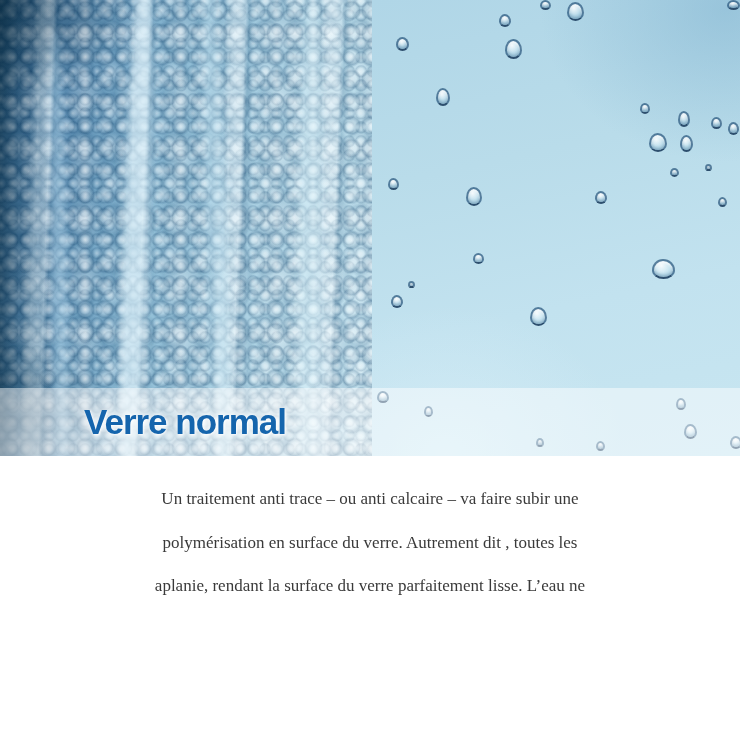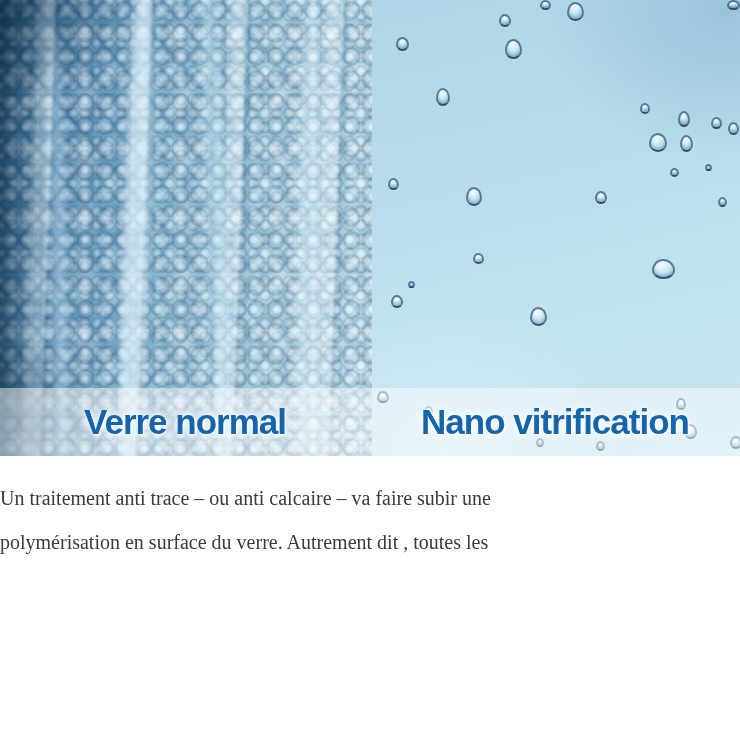"Nano vitrification" div.band-cell { html: <div> <span>Nano vitrification</span> </div> -> none }
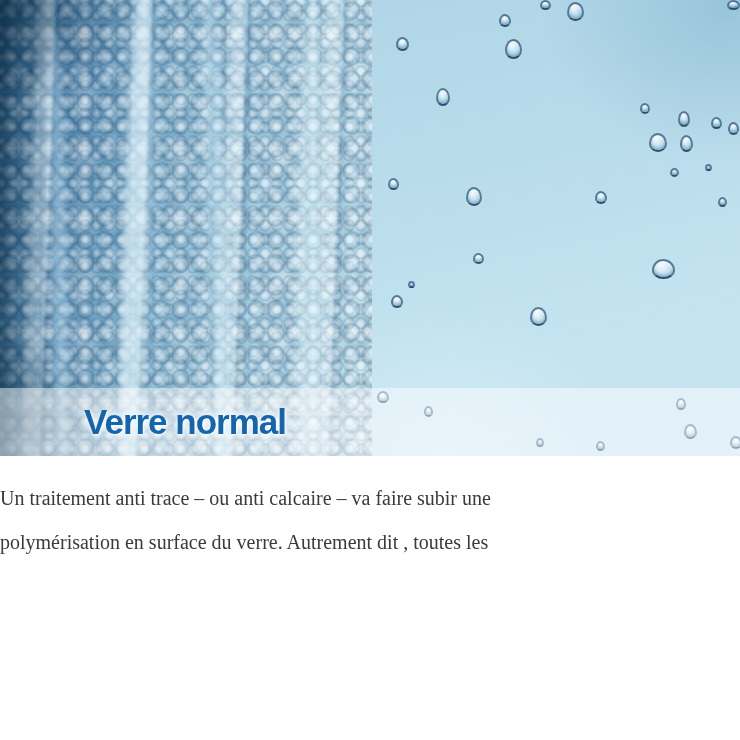"Un traitement anti trace –" .desc-line { font-size: 20px -> 17px; text-align: left -> center }
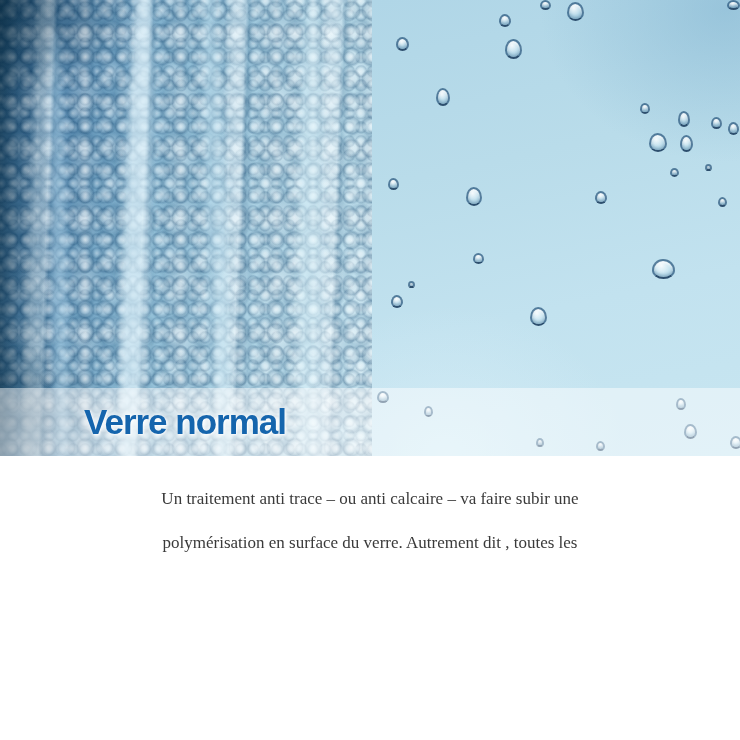"aplanie, rendant la surface du" div.desc-line { html: none -> <div>aplanie, rendant la surface du verre parfaitement lisse. L’eau ne</div> }
